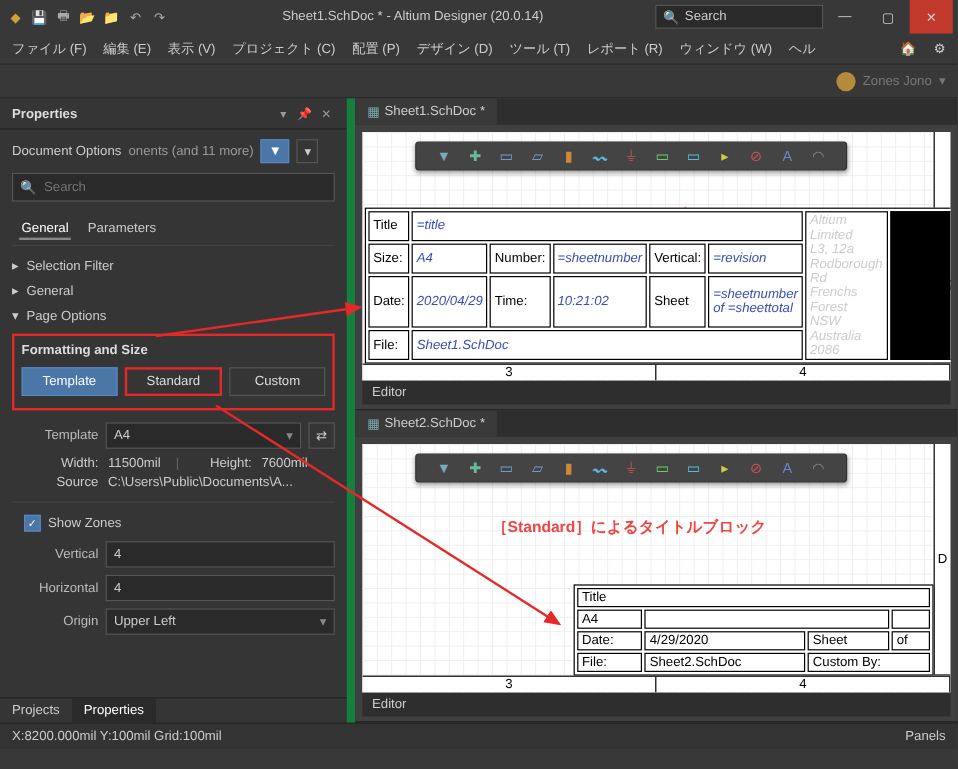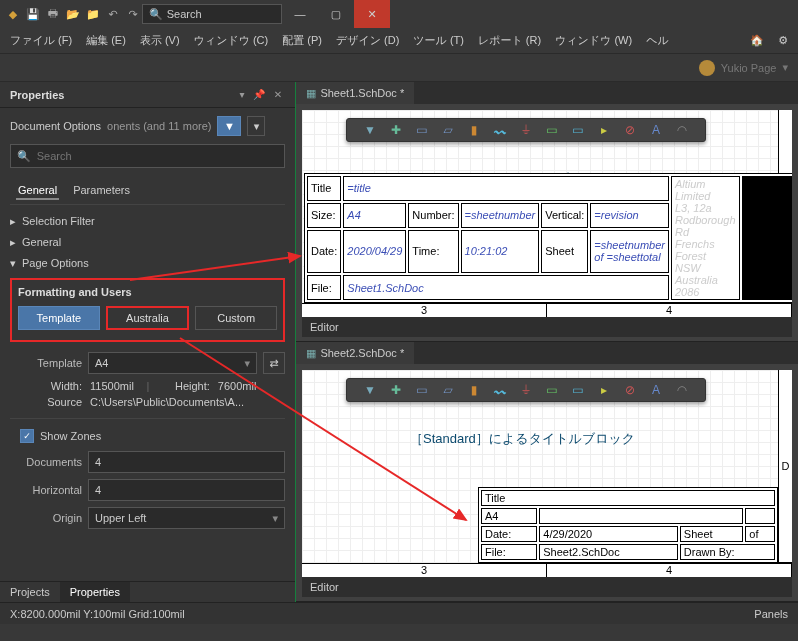"Sheet1.SchDoc * - Altium Designer" div.tb-title { html: none -> <div>Sheet1.SchDoc * - Altium Designer (20.0.14)</div> }
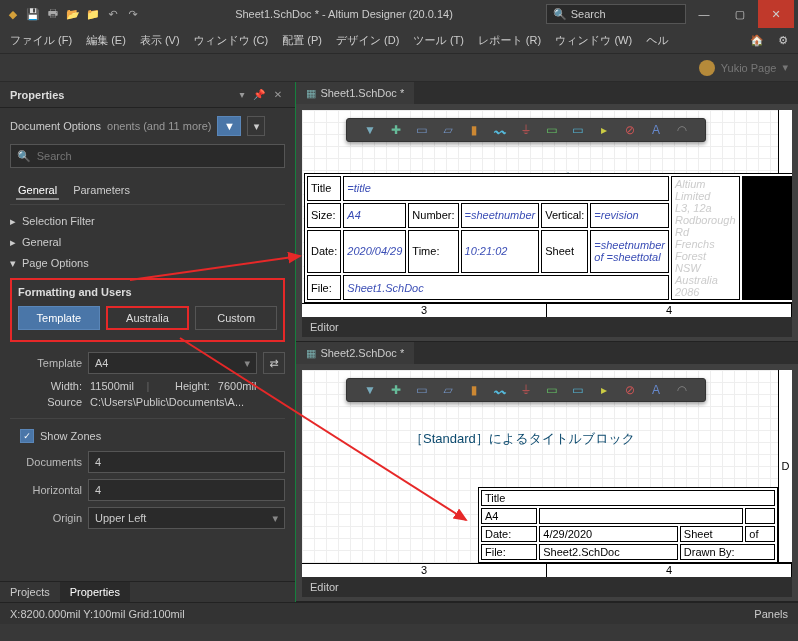"ウィンドウ (C)" span { text: ウィンドウ -> プロジェクト }
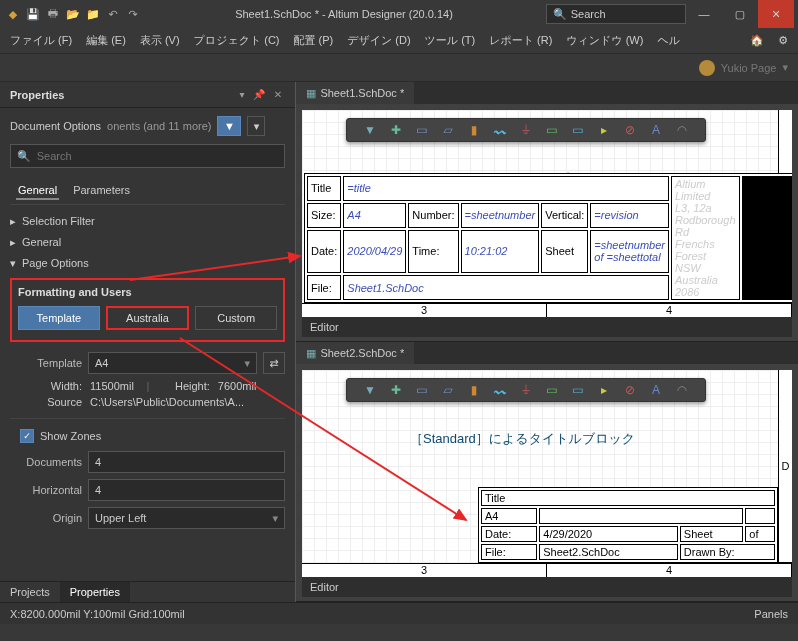"Yukio Page" div.uname { text: Yukio Page -> Zones Jono }
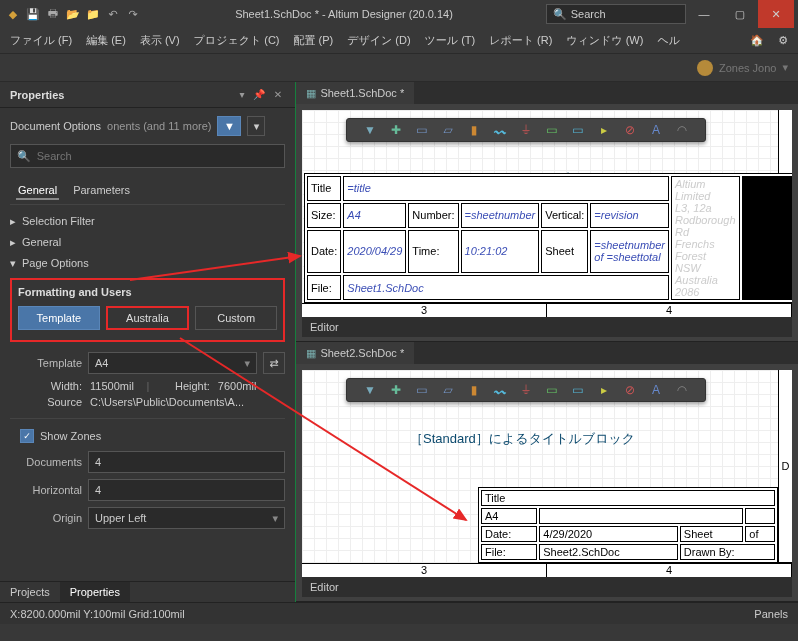"Properties" .panel { border-right: 1px solid #15803d -> 7px solid #15803d }
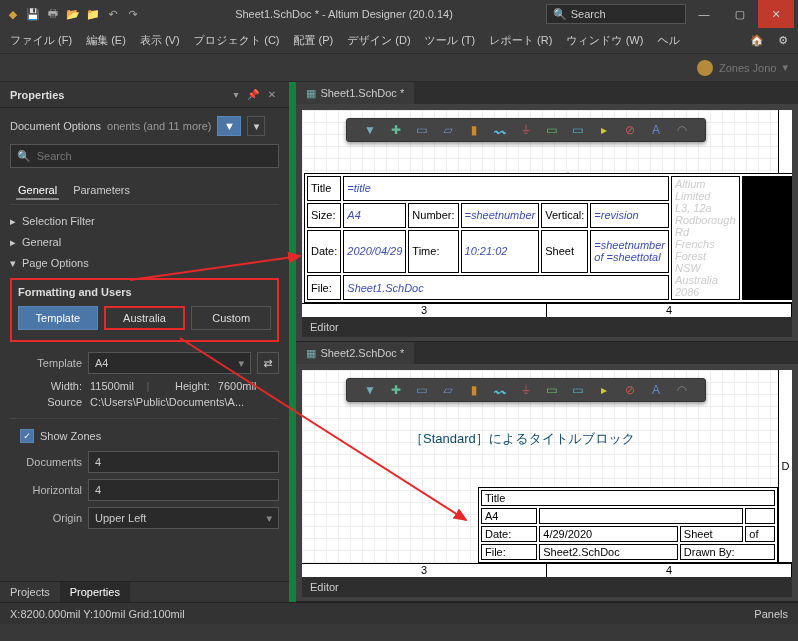"Selection Filter" .sect { align-items: flex-start -> center }
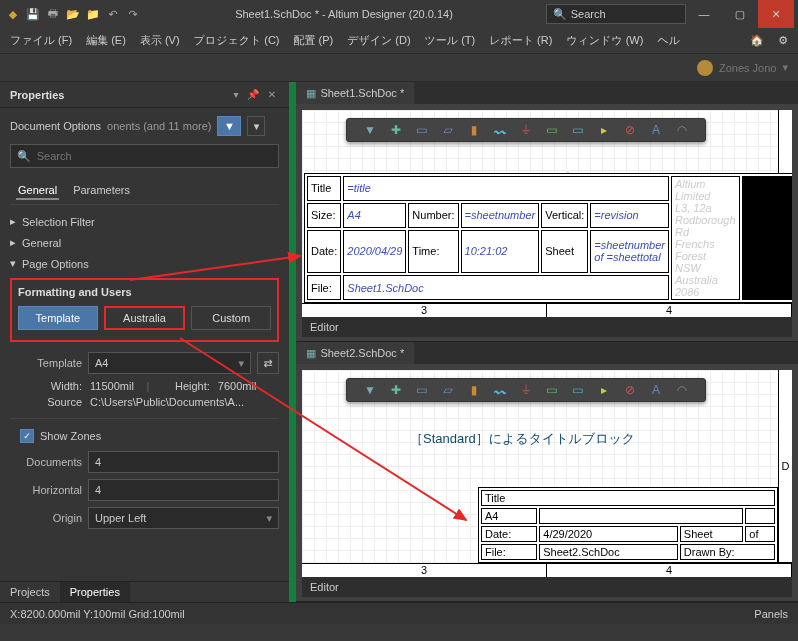"Formatting and Users" div.fmt-title { text: Users -> Size }
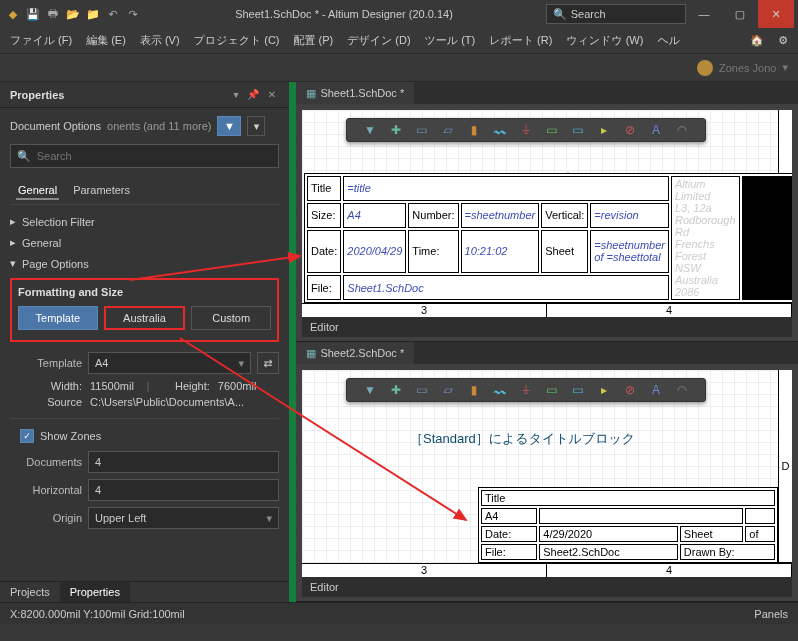"Australia" div.fmt-btn { text: Australia -> Standard }
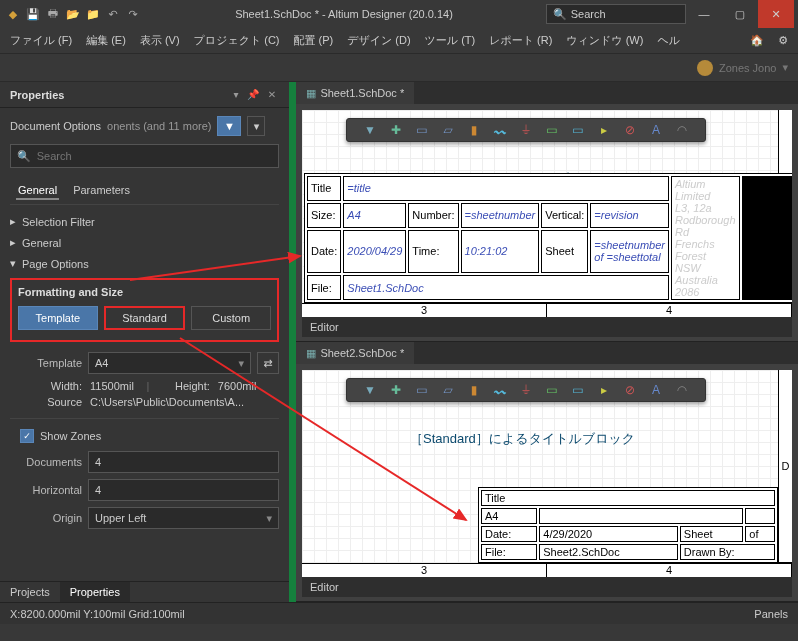"［Standard］によるタイトルブロック" .annotation { color: #0c4a6e -> #ef4444; font-weight: normal -> bold }
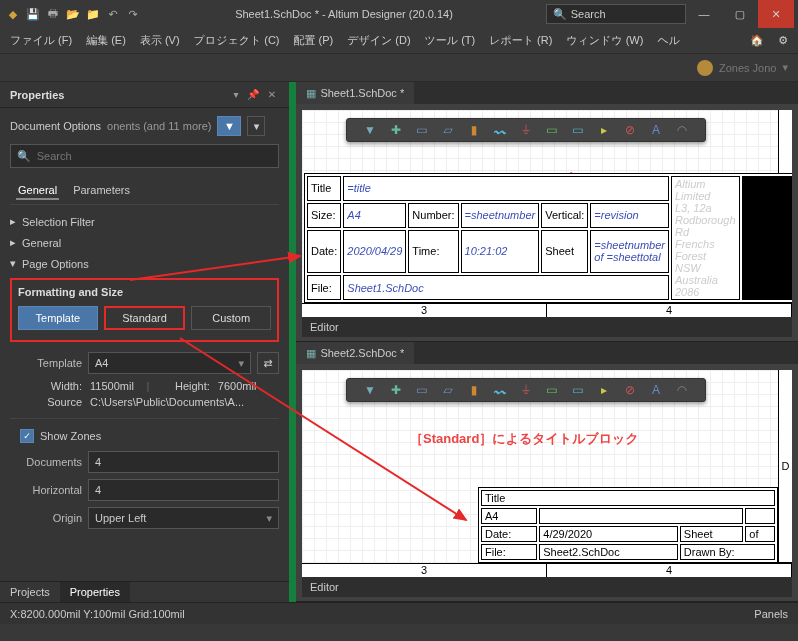"Documents" div.lbl { text: Documents -> Vertical }
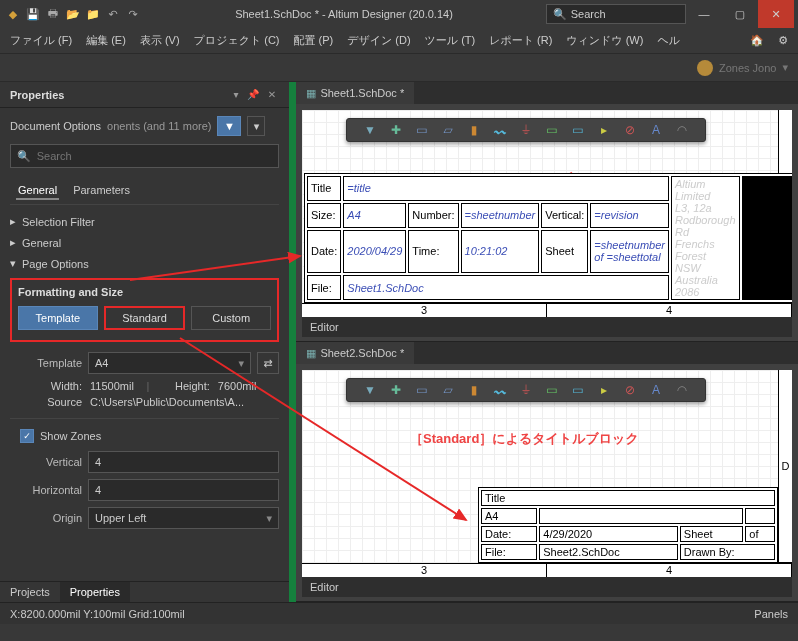"Drawn By:" td { text: Drawn -> Custom }
